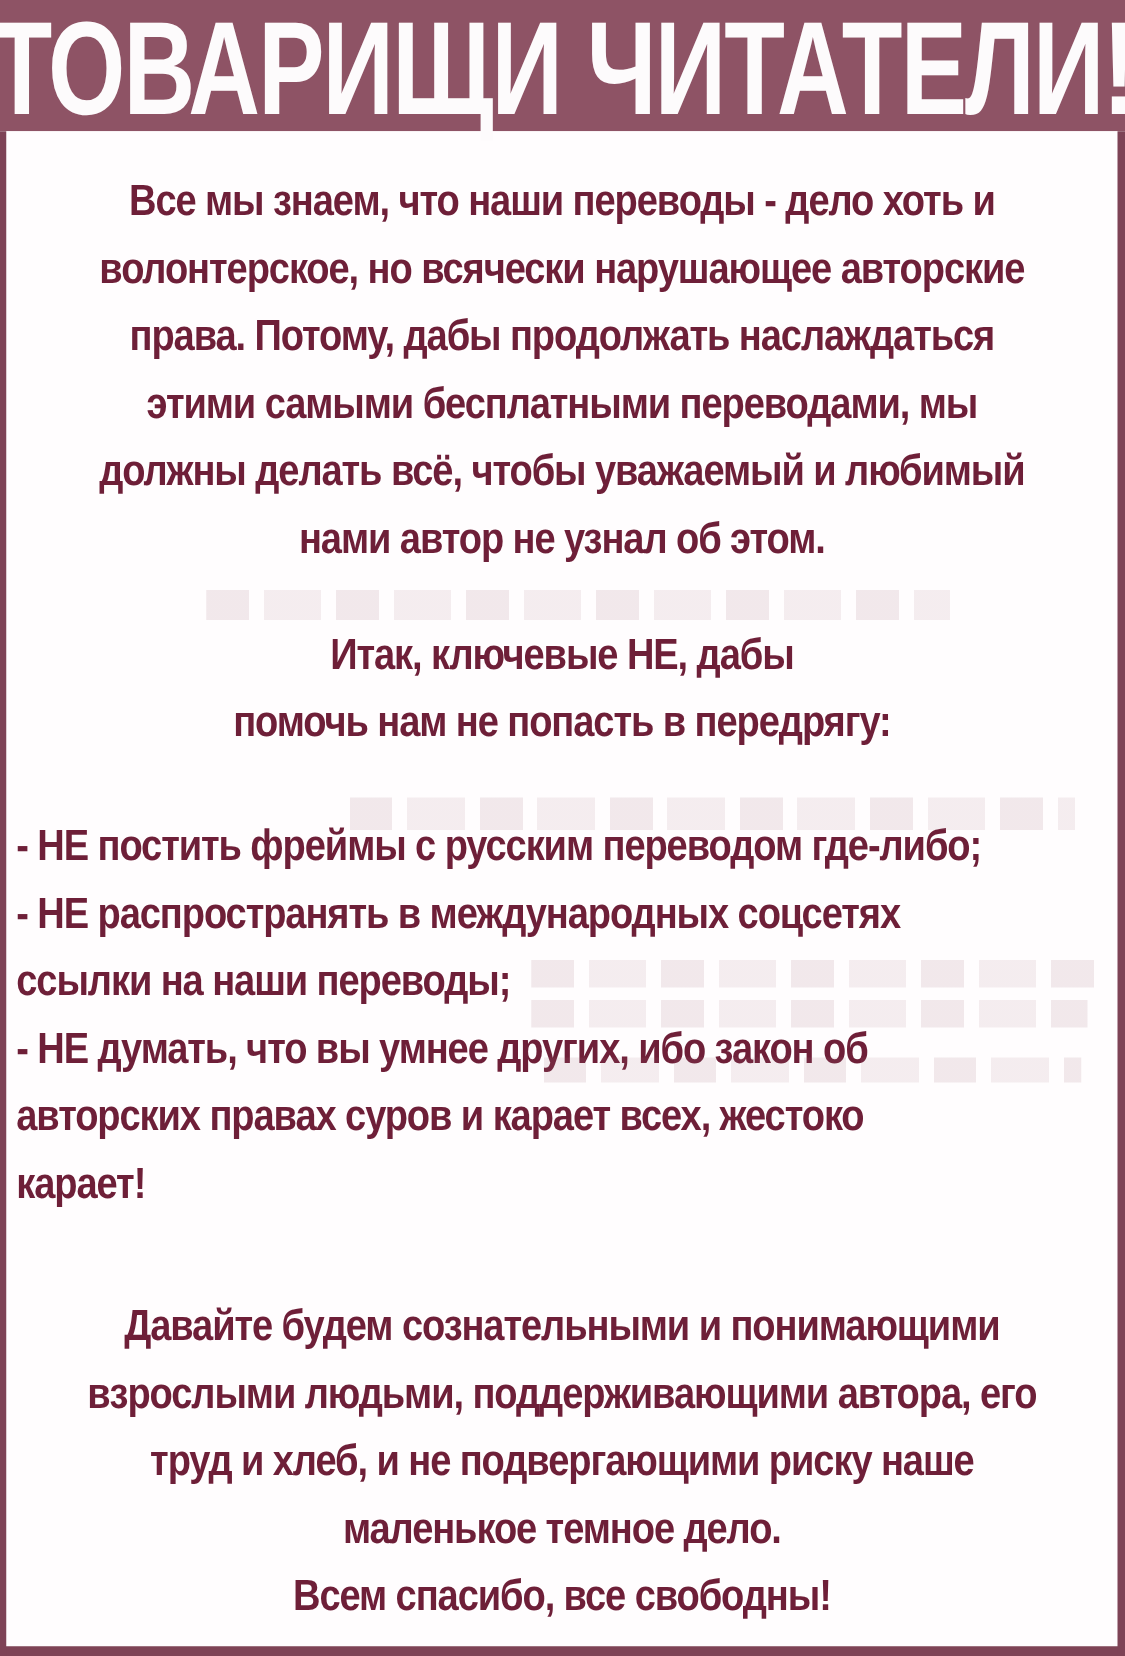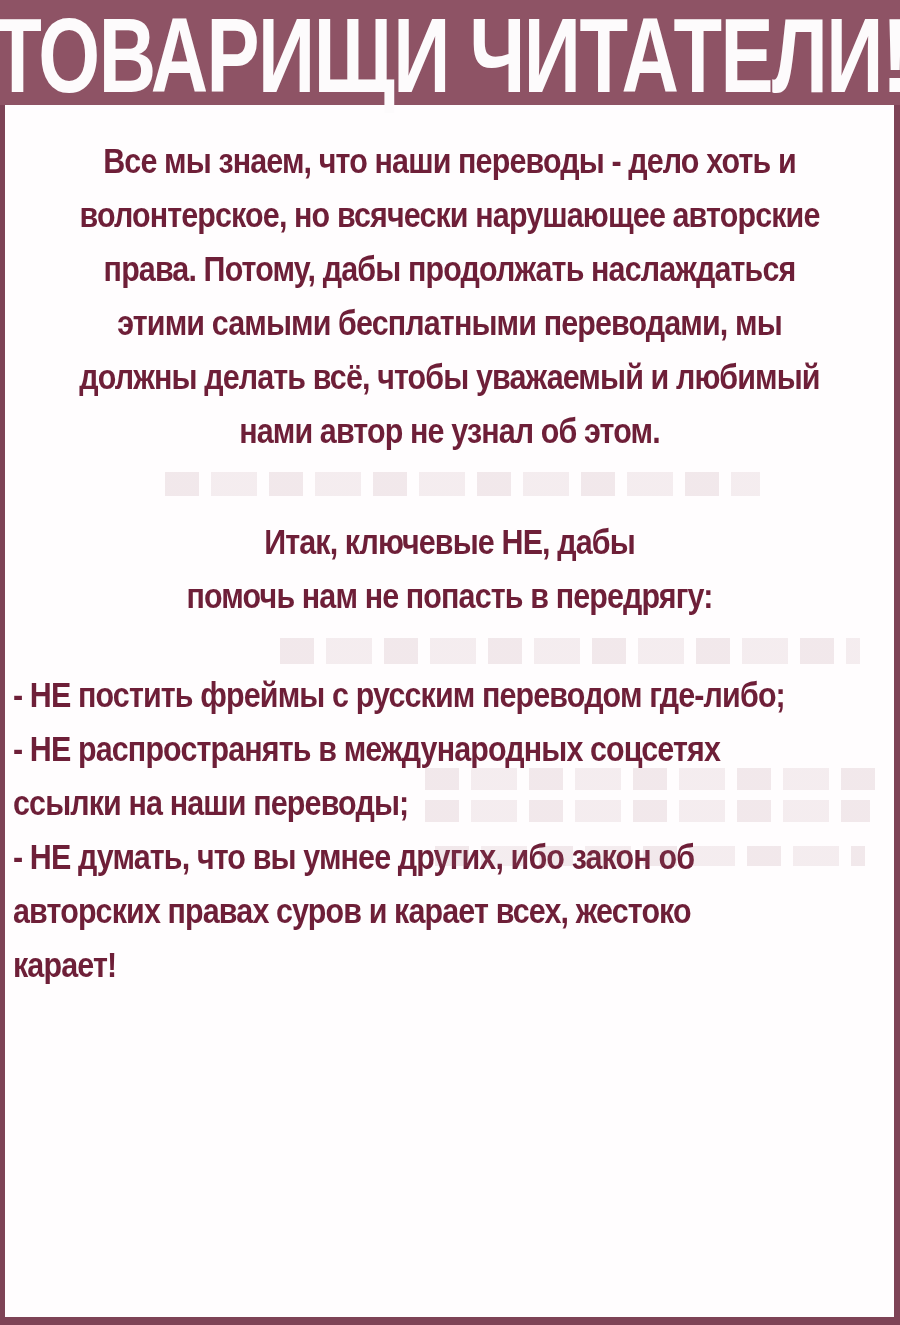"Все мы знаем, что наши" .intro { margin-bottom: 57px -> 39px }
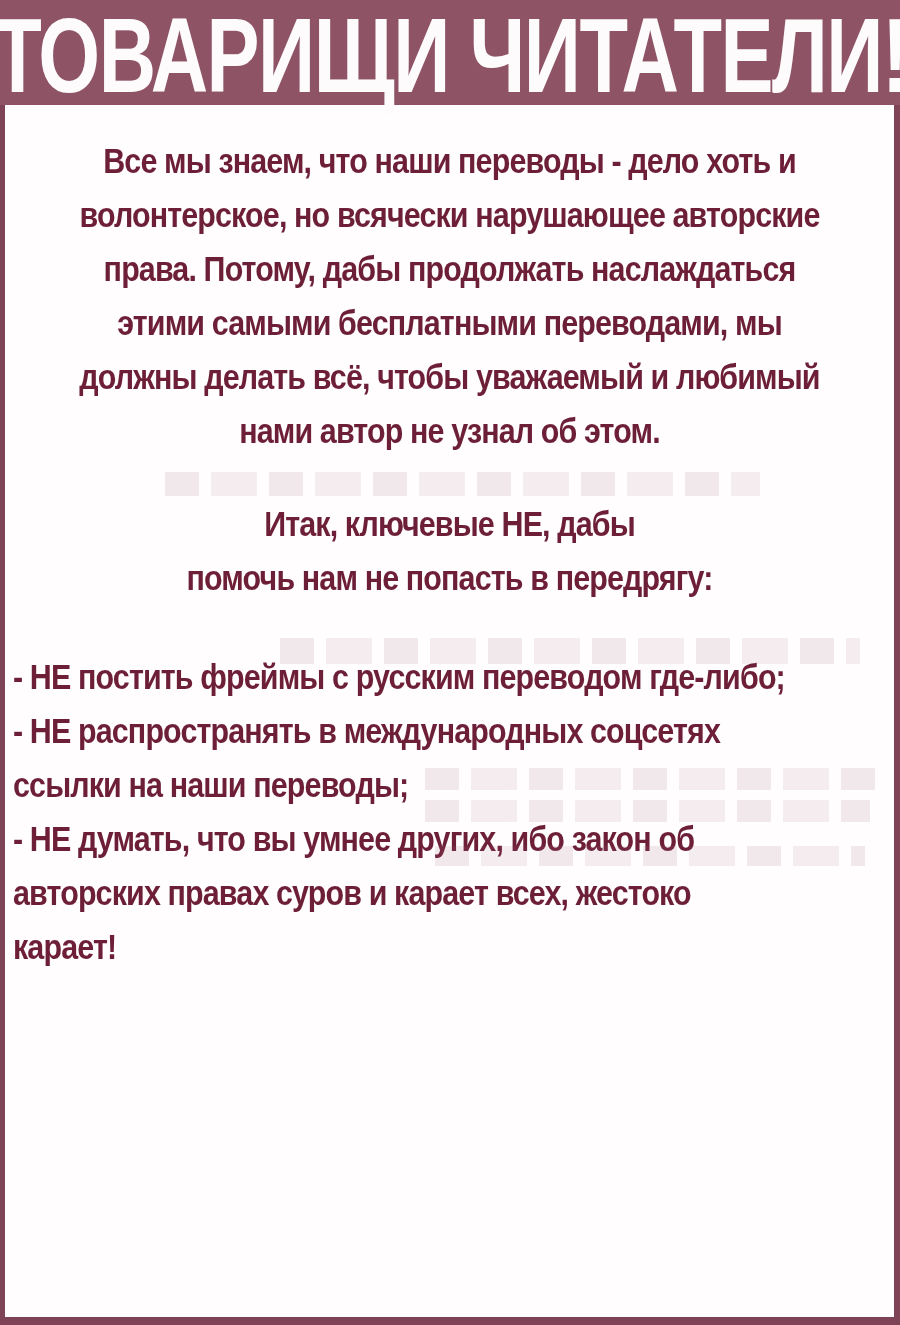"Давайте будем сознательными и" div.closing { html: none -> <div> <div>Давайте будем сознательными и понимающими</div> <div>взрослыми людьми, поддерживающими автора, его</div> <div>труд и хлеб, и не подвергающими риску наше</div> <div>маленькое темное дело.</div> <div>Всем спасибо, все свободны!</div> </div> }
